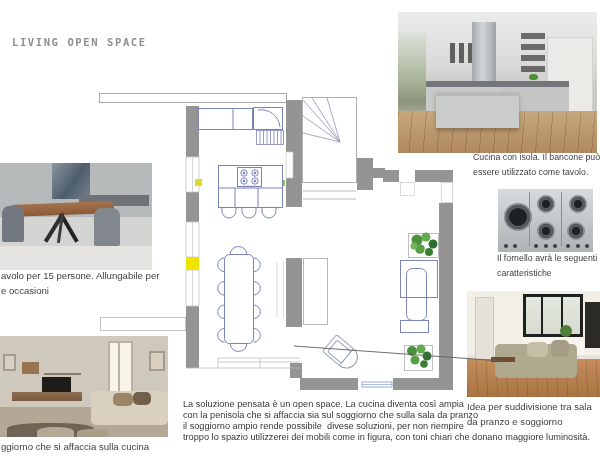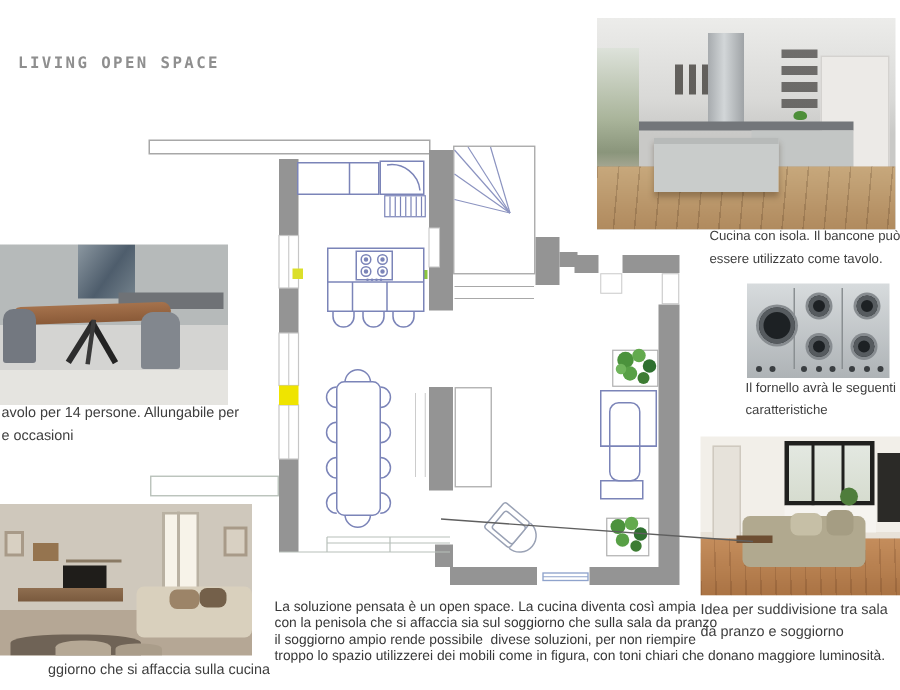"avolo per 14 persone. Allungabile" div.cap { text: 14 -> 15 }
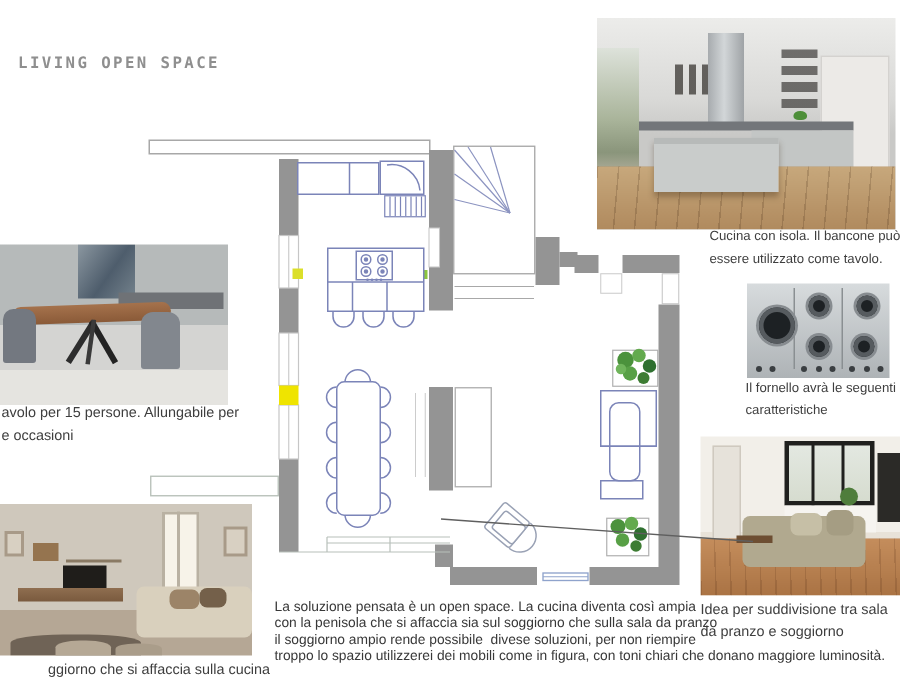"ggiorno che si affaccia sulla" div.cap { text-align: center -> none }
